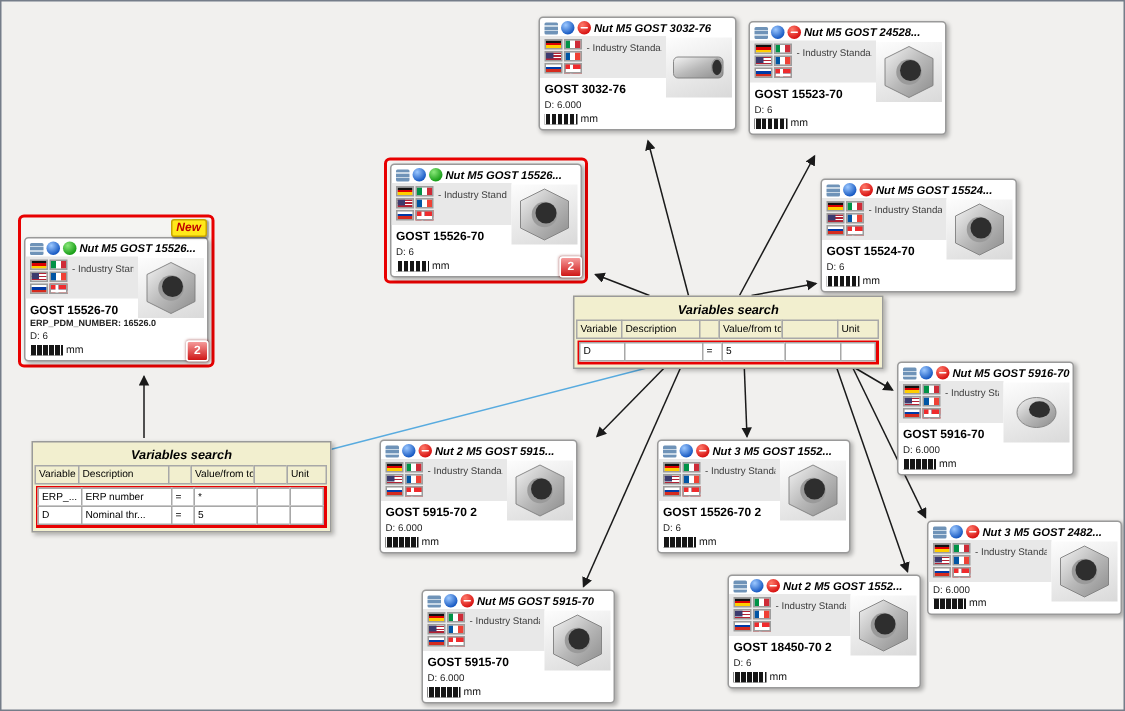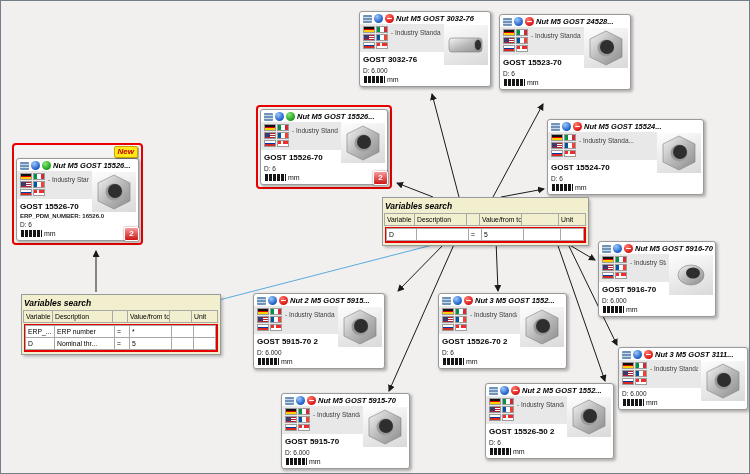"Nut M5 GOST 15524..." div.wrap { width: 157px -> 131px }
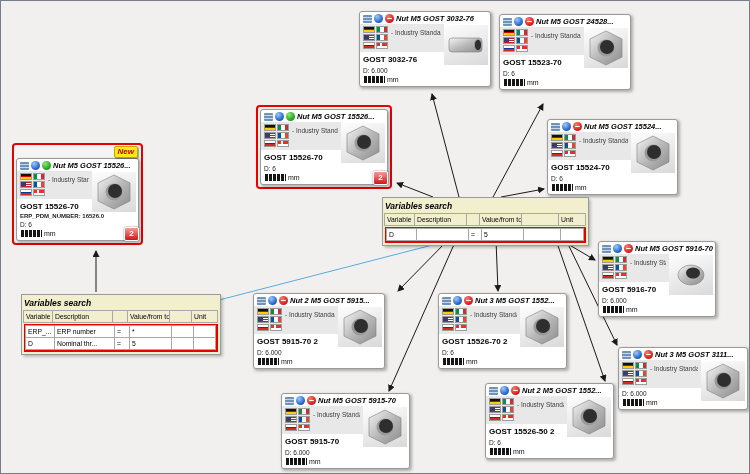"Variables search" .vtitle { text-align: none -> center }
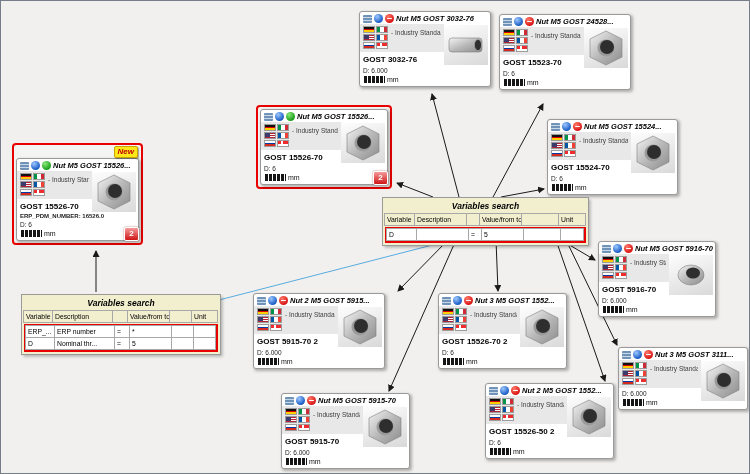"Nut 3 M5 GOST 3111..." span { text: 3111 -> 2482 }
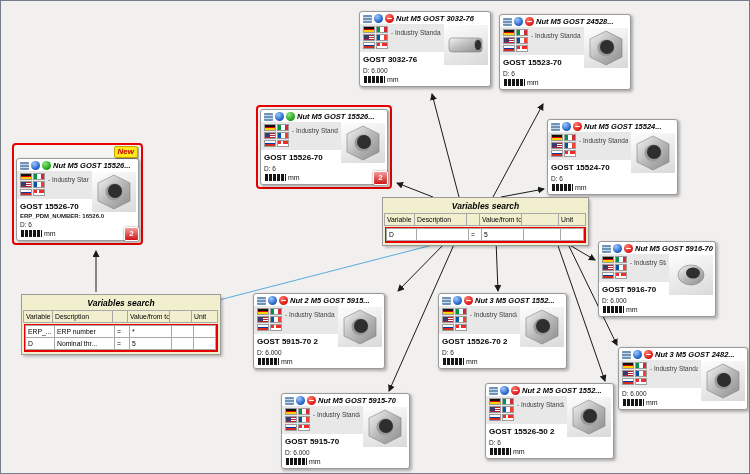"GOST 15526-50 2" div.code { text: 15526-50 -> 18450-70 }
